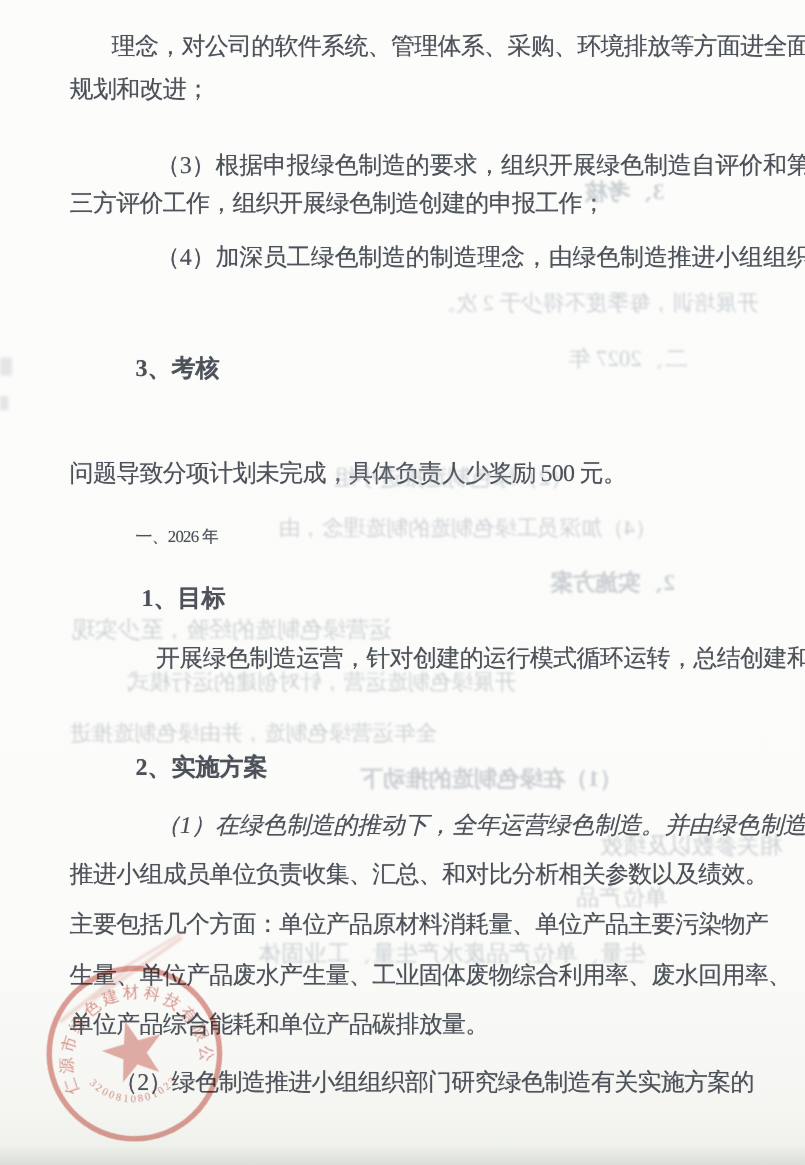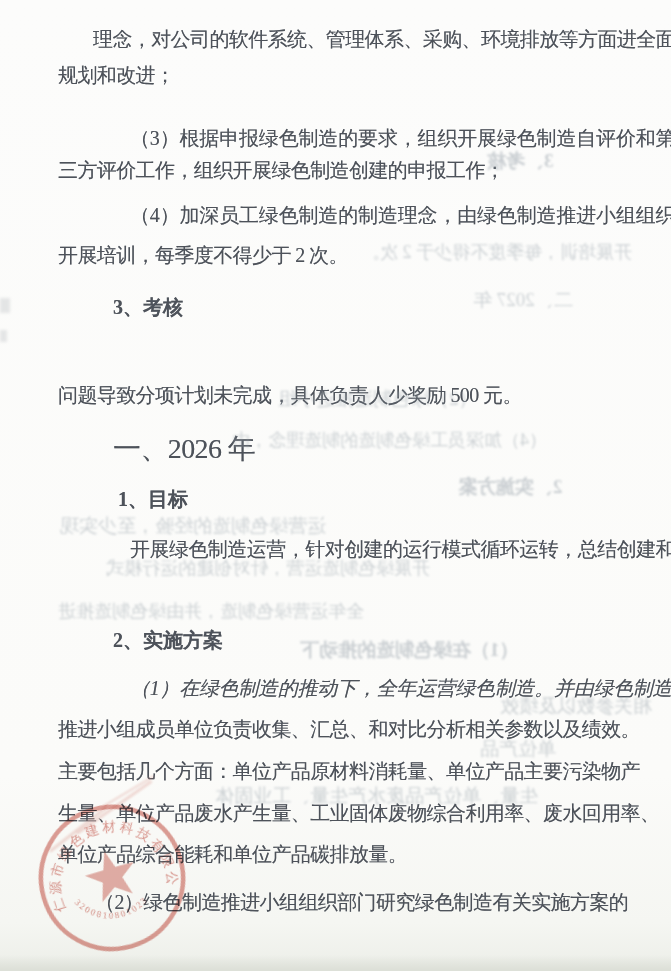"开展培训，每季度不得少于 2 次。" div.line { html: <div>开展培训，每季度不得少于 2 次。</div> -> none }
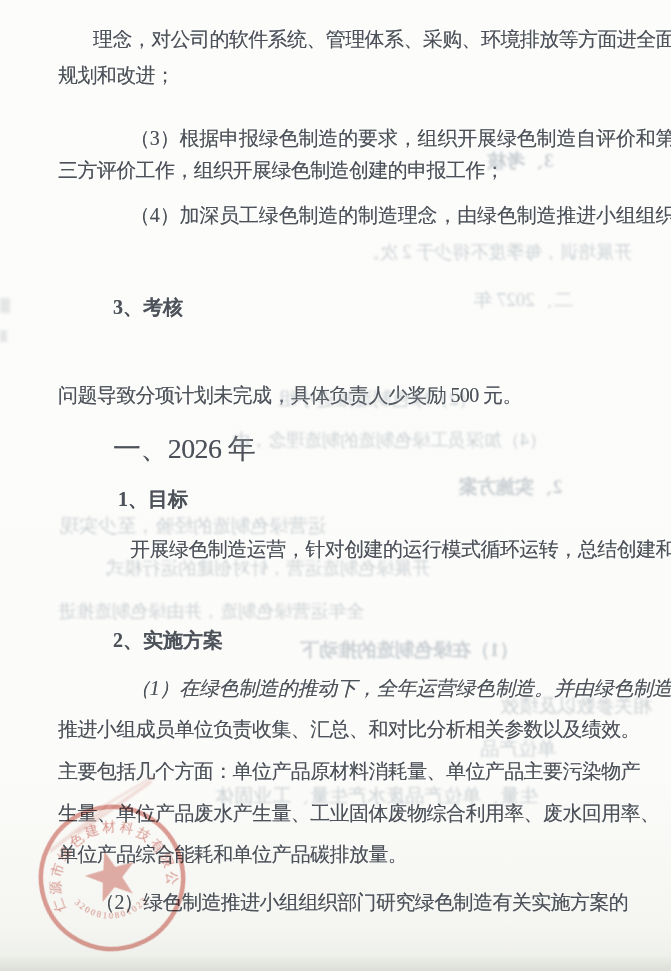"一、2026 年" .l9 { font-size: 28px -> 14px }
